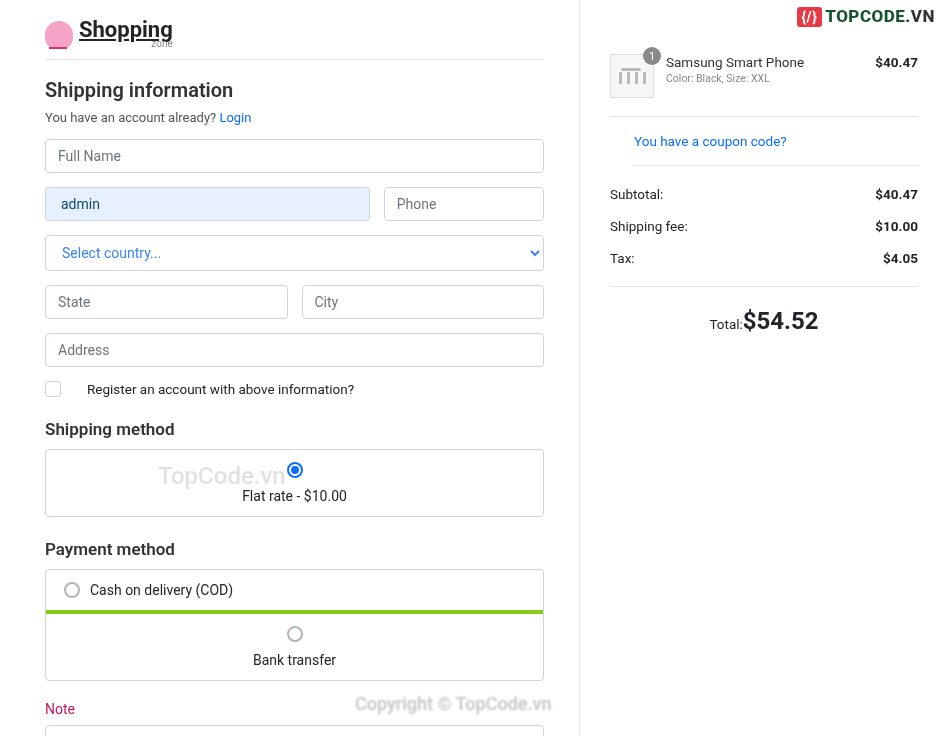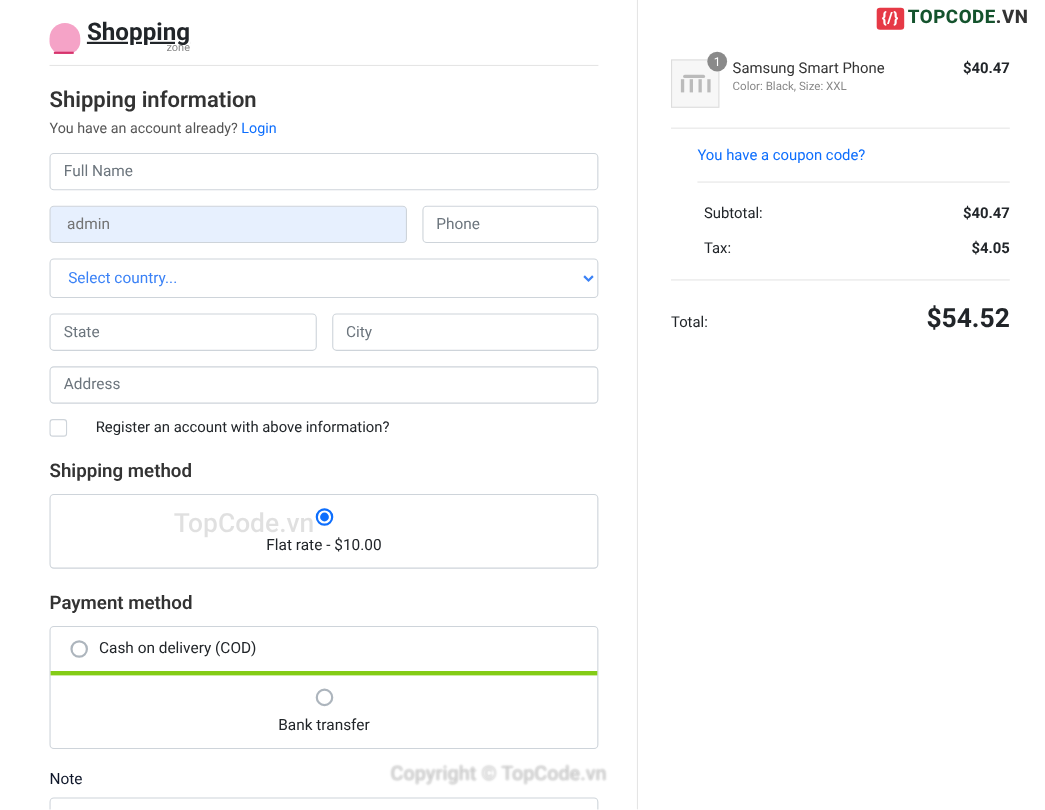"Full Name" input[type=text], select, textarea { color: #737373 -> #0c4a6e }
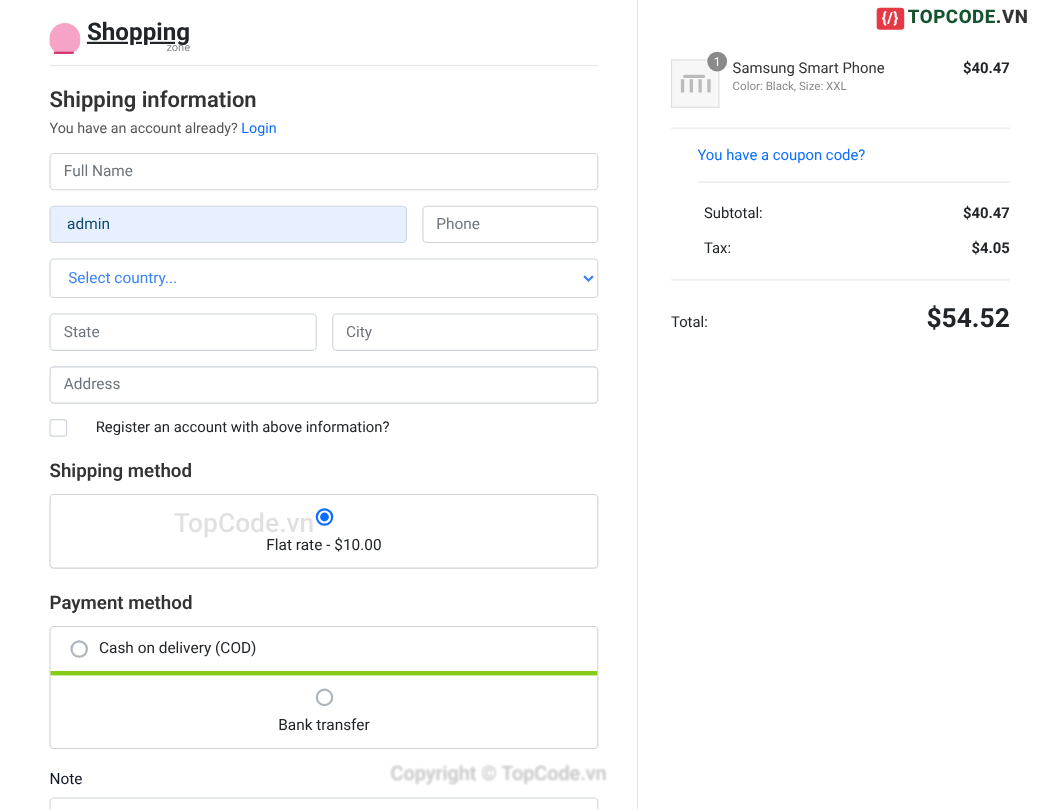"Subtotal:" .summary-row { margin-left: 30px -> none }
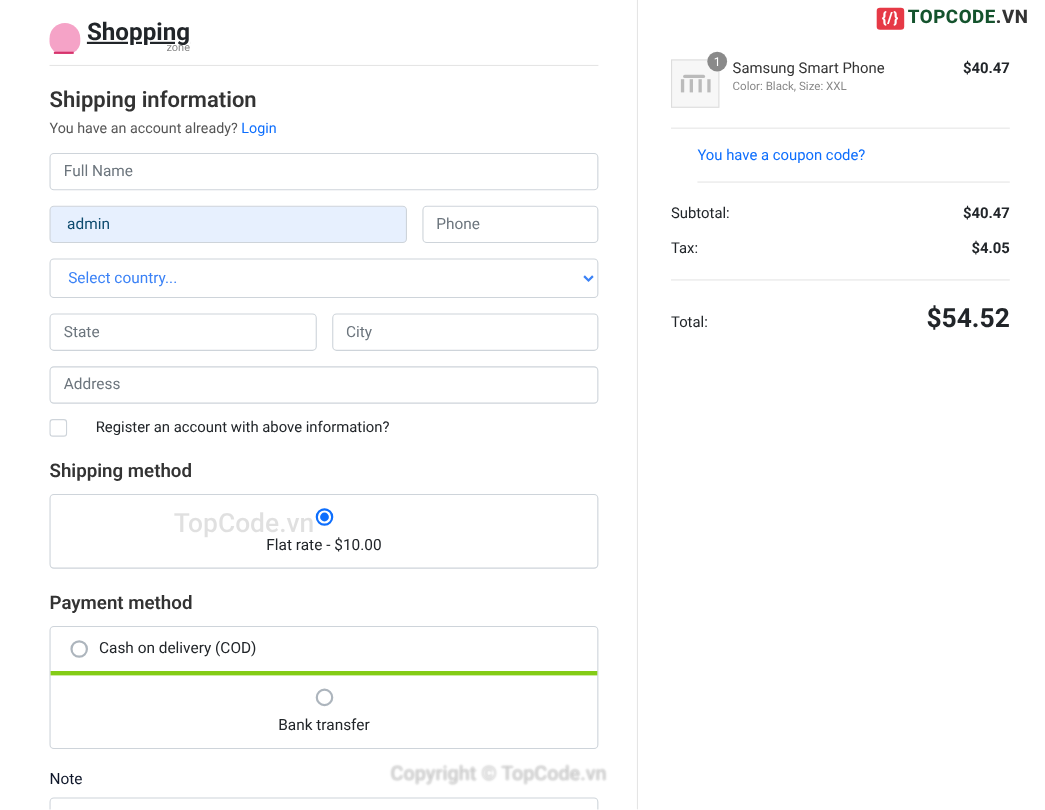"Shipping fee:" div.summary-row { html: none -> <div> <span>Shipping fee:</span> <span>$10.00</span> </div> }
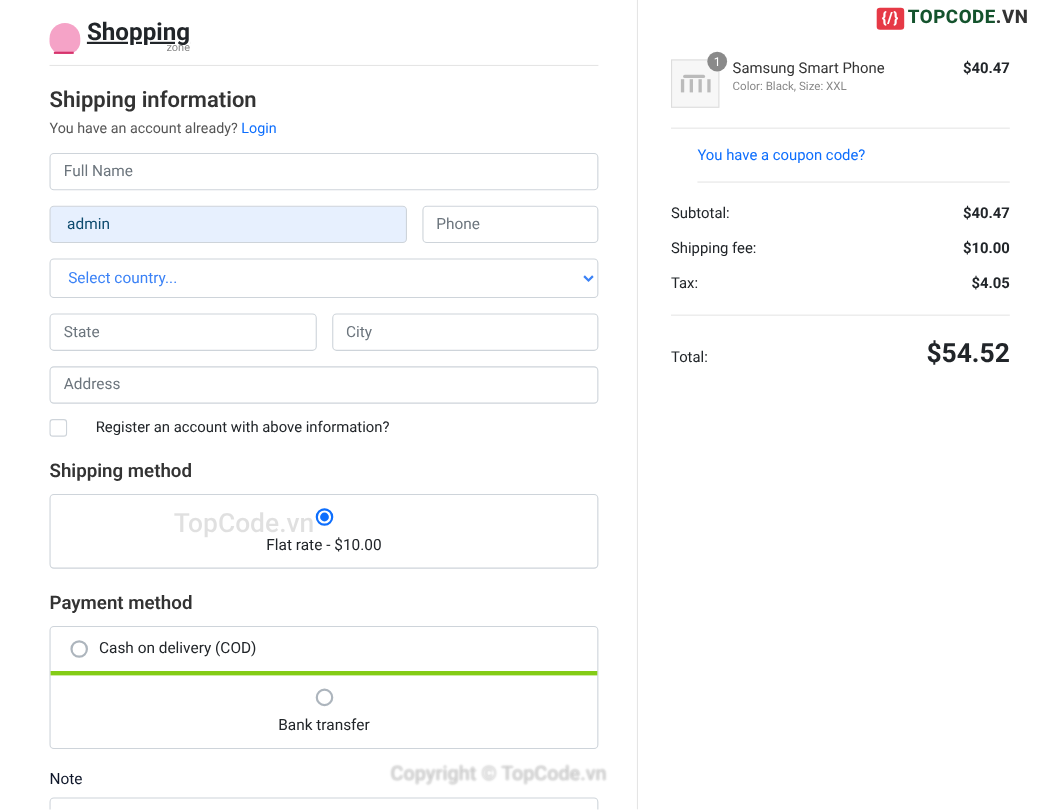"Total:" .total-row { justify-content: space-between -> center }
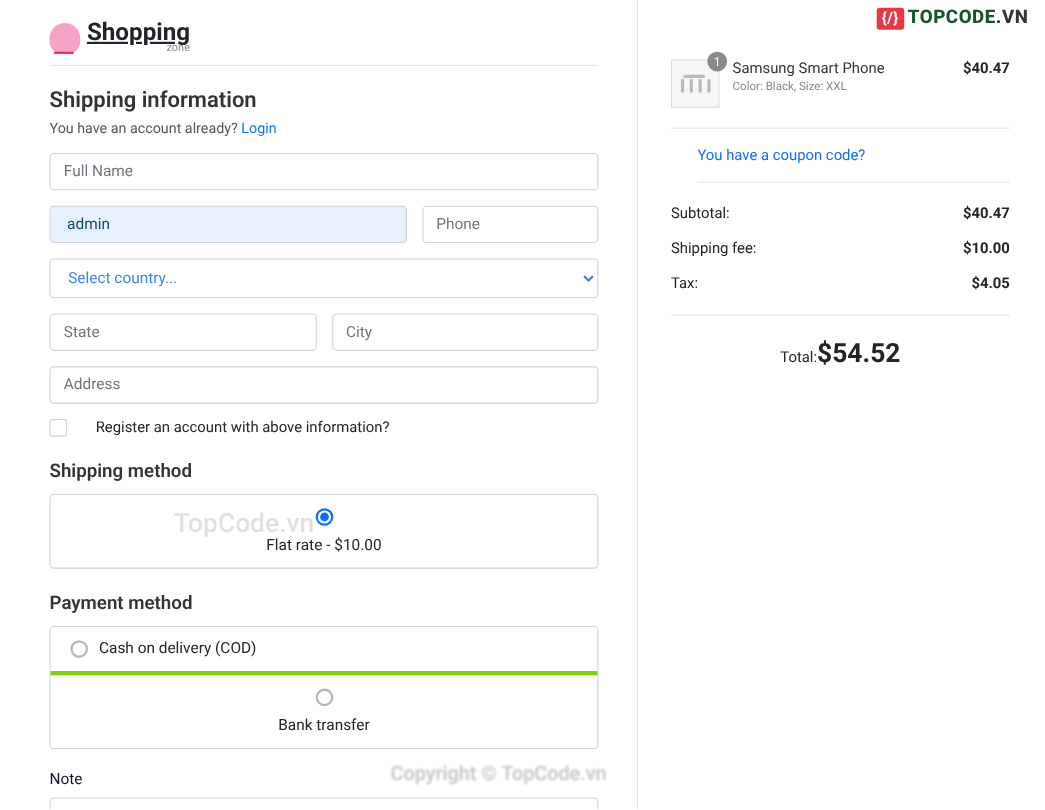"Note" .note-label { color: #0f172a -> #be185d }
